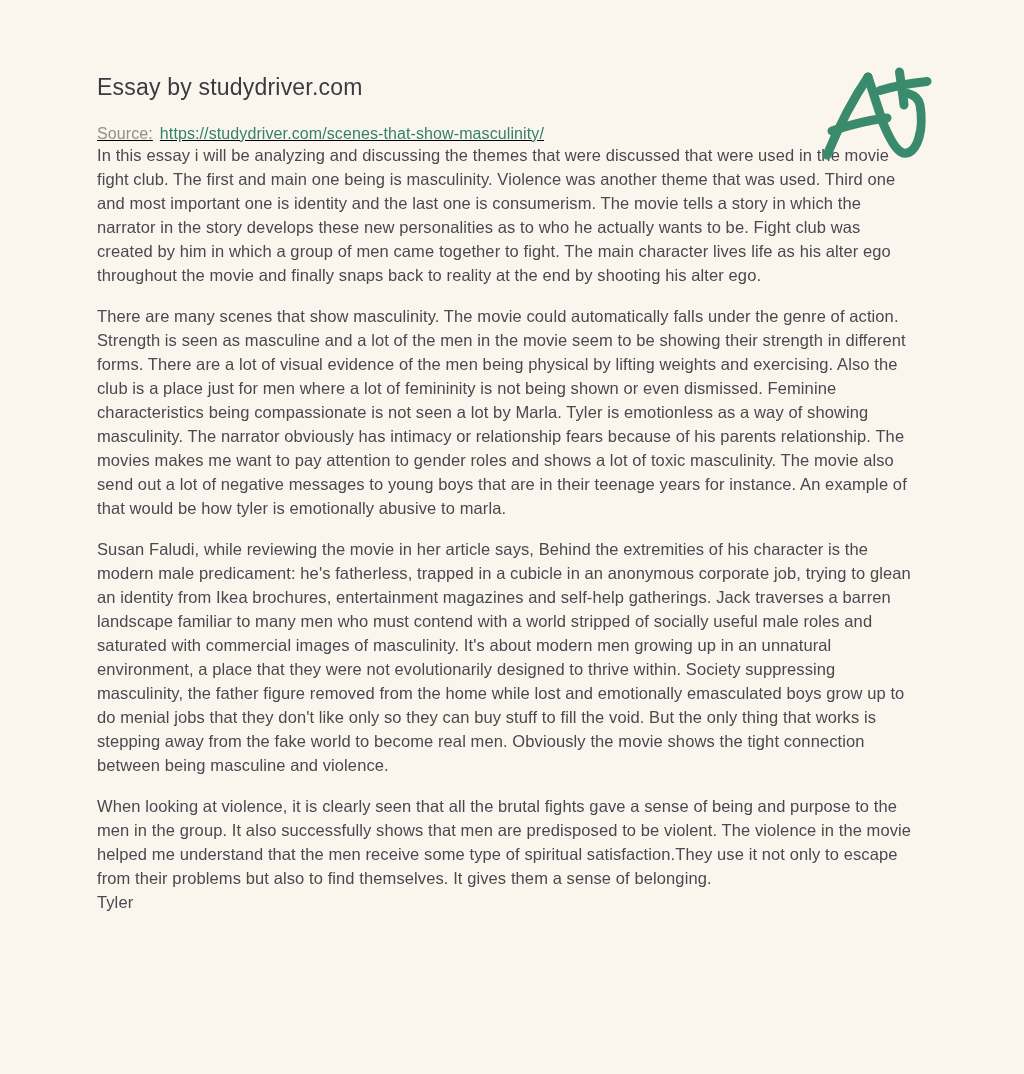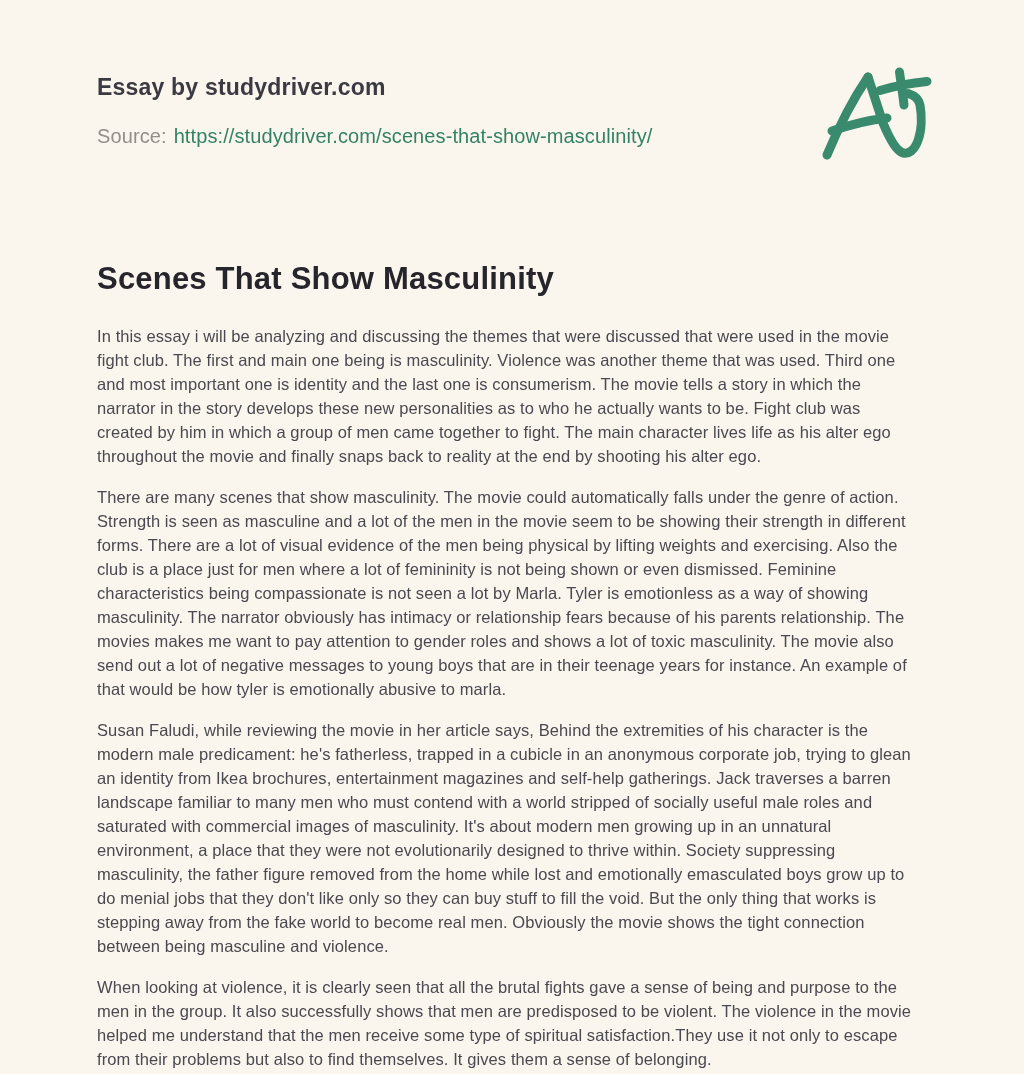"Essay by studydriver.com" .byline { font-weight: 700 -> 400 }
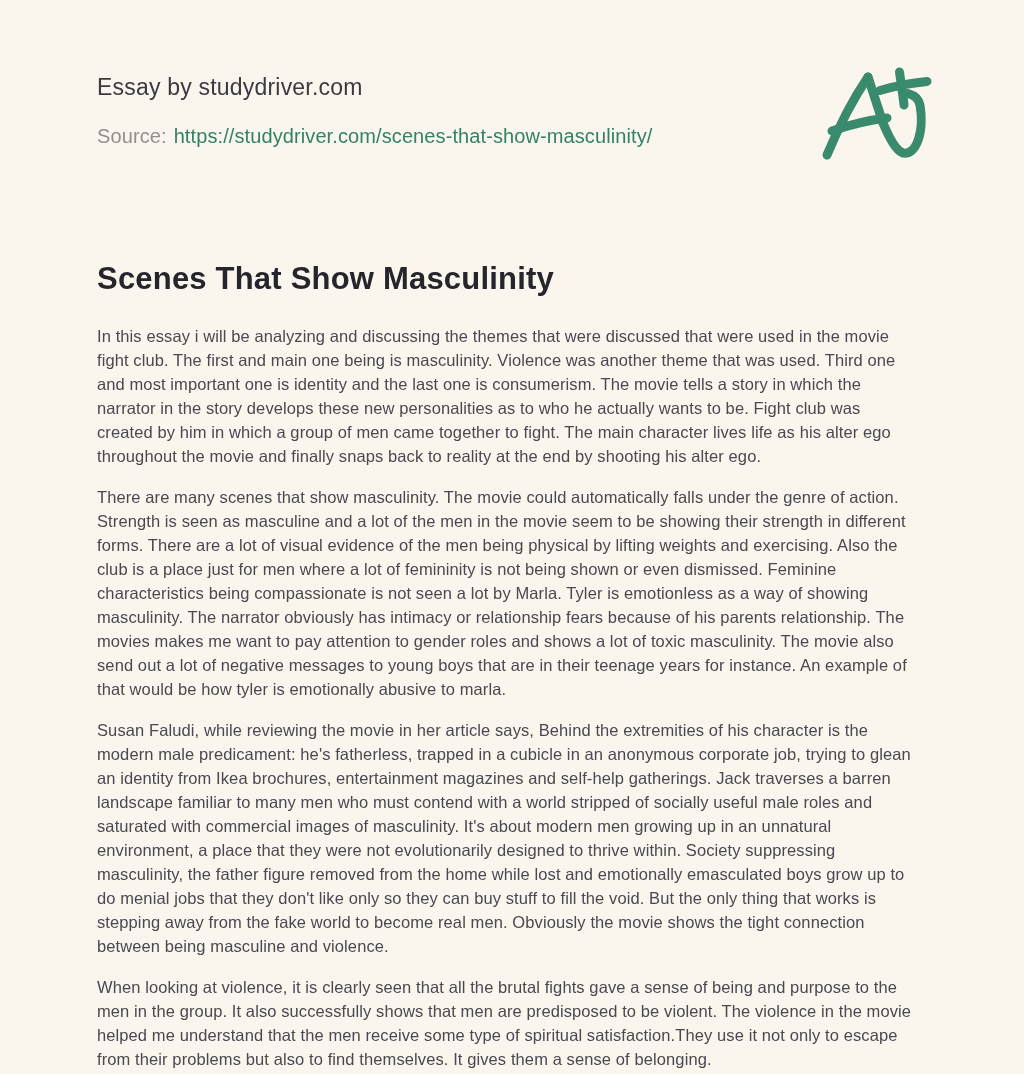"Source:" .source-row { font-size: 20px -> 16px; text-decoration: none -> underline }
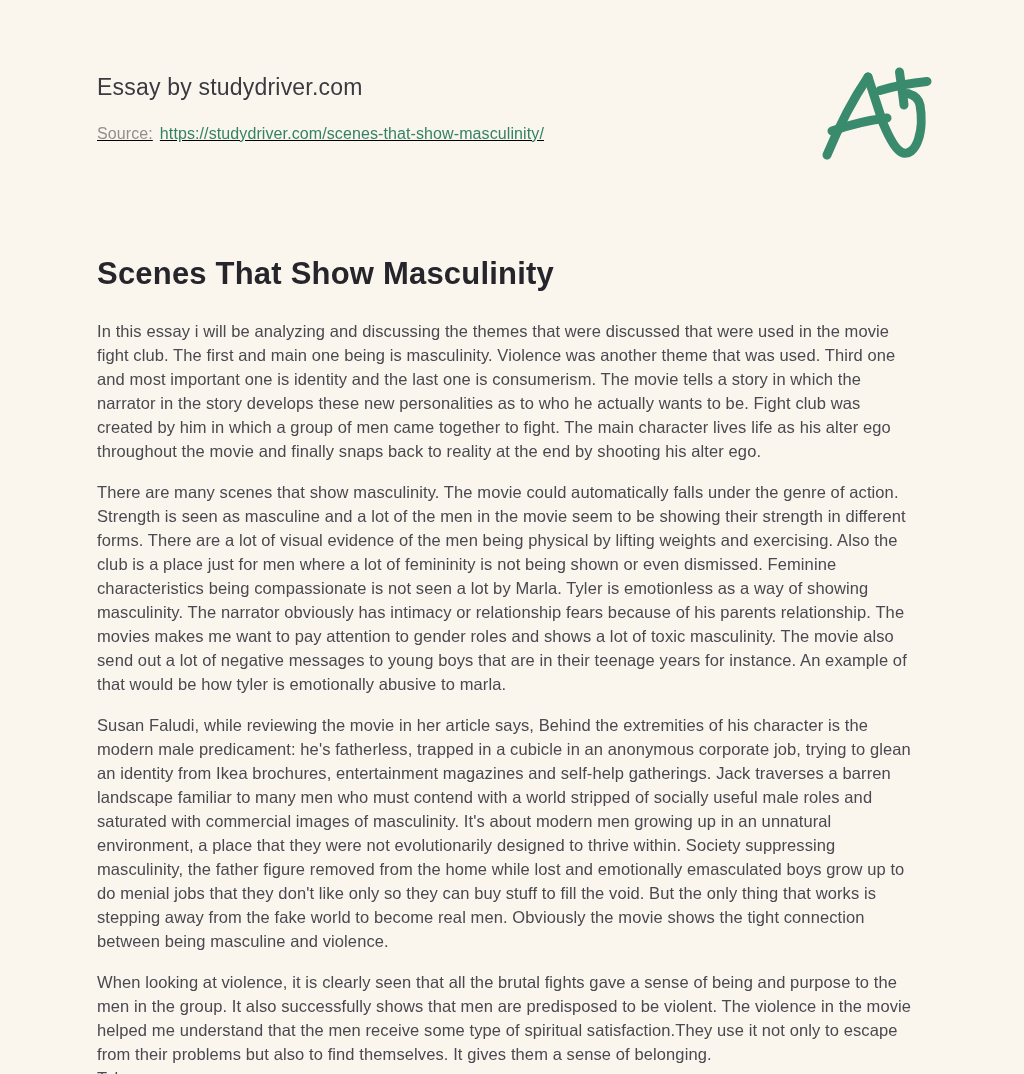"Scenes That Show Masculinity" h1.essay-title { html: <h1>Scenes That Show Masculinity</h1> -> none }
